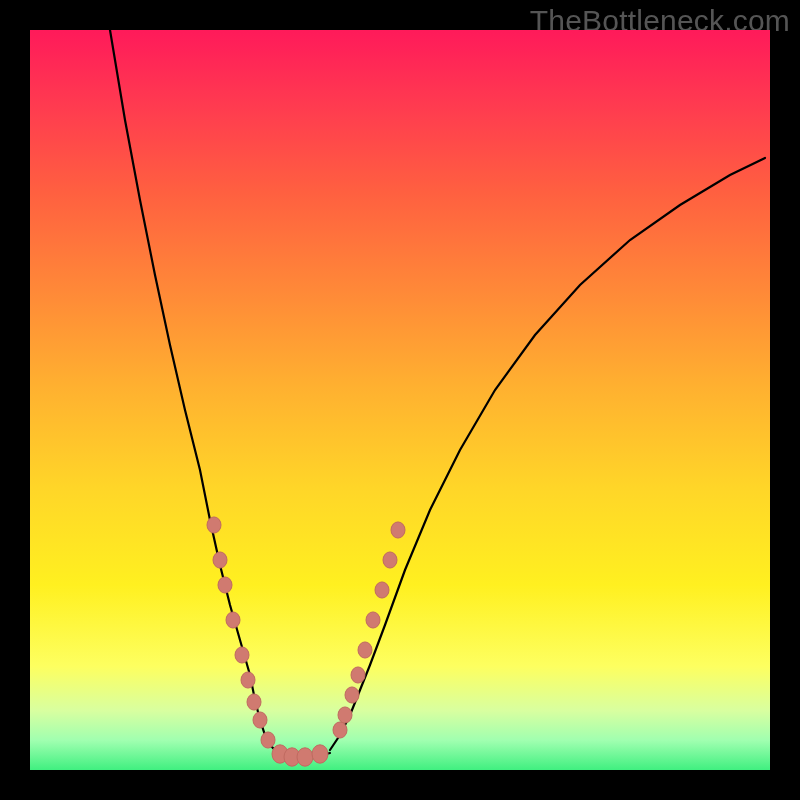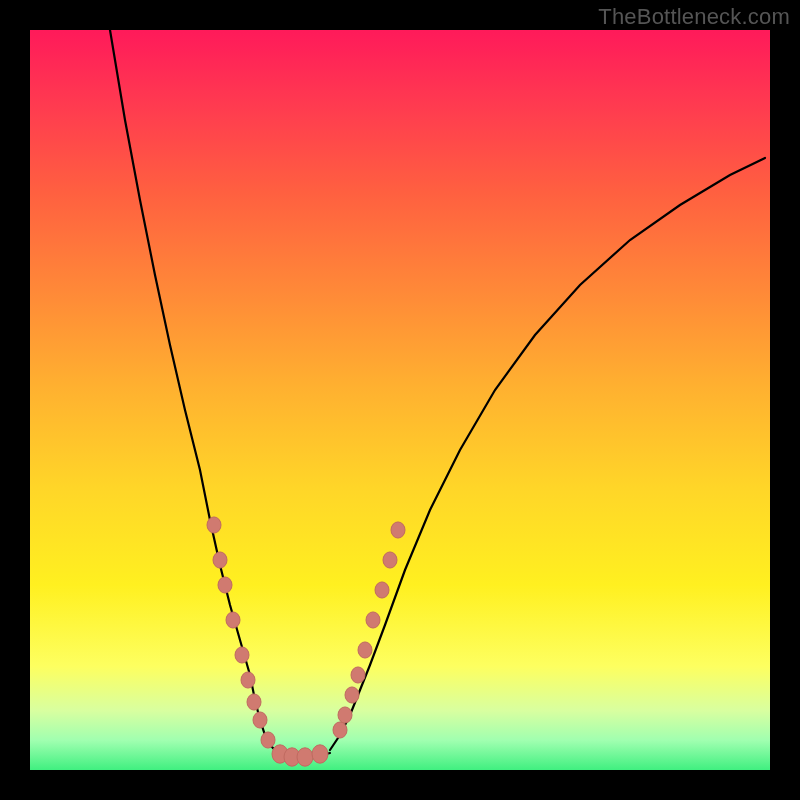"TheBottleneck.com" .watermark { font-size: 22px -> 30px }
